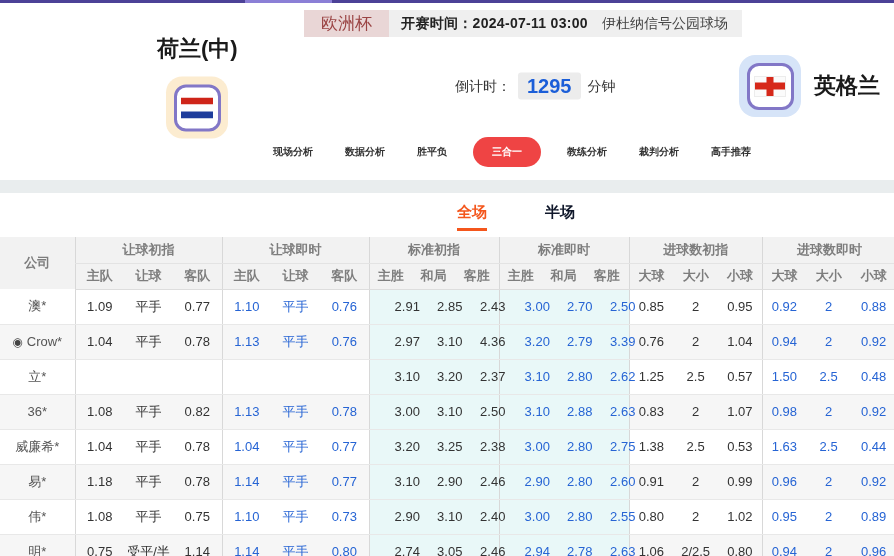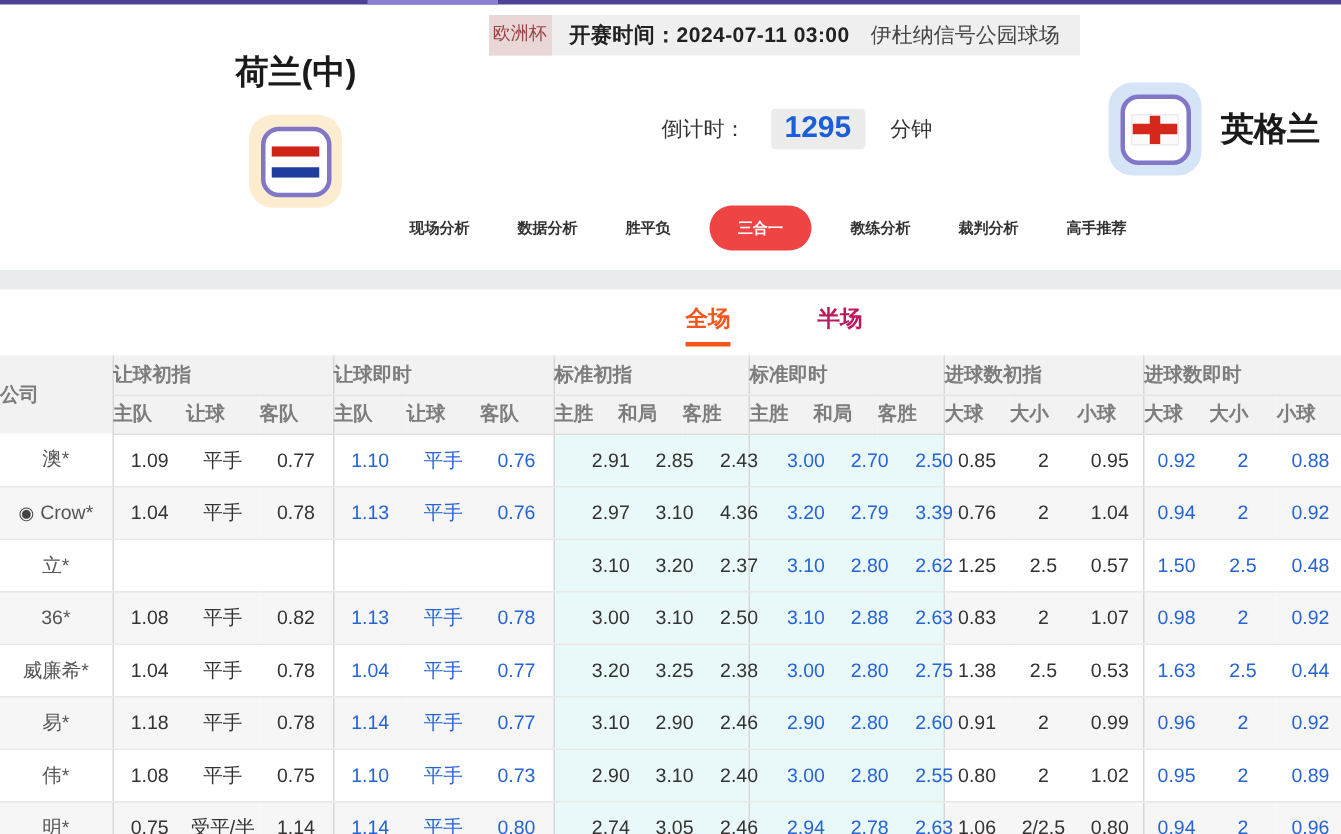"欧洲杯" .league-badge { font-family: Liberation Mono, monospace -> none; font-size: 12px -> 17px; padding: 0 3px -> 0 17px }
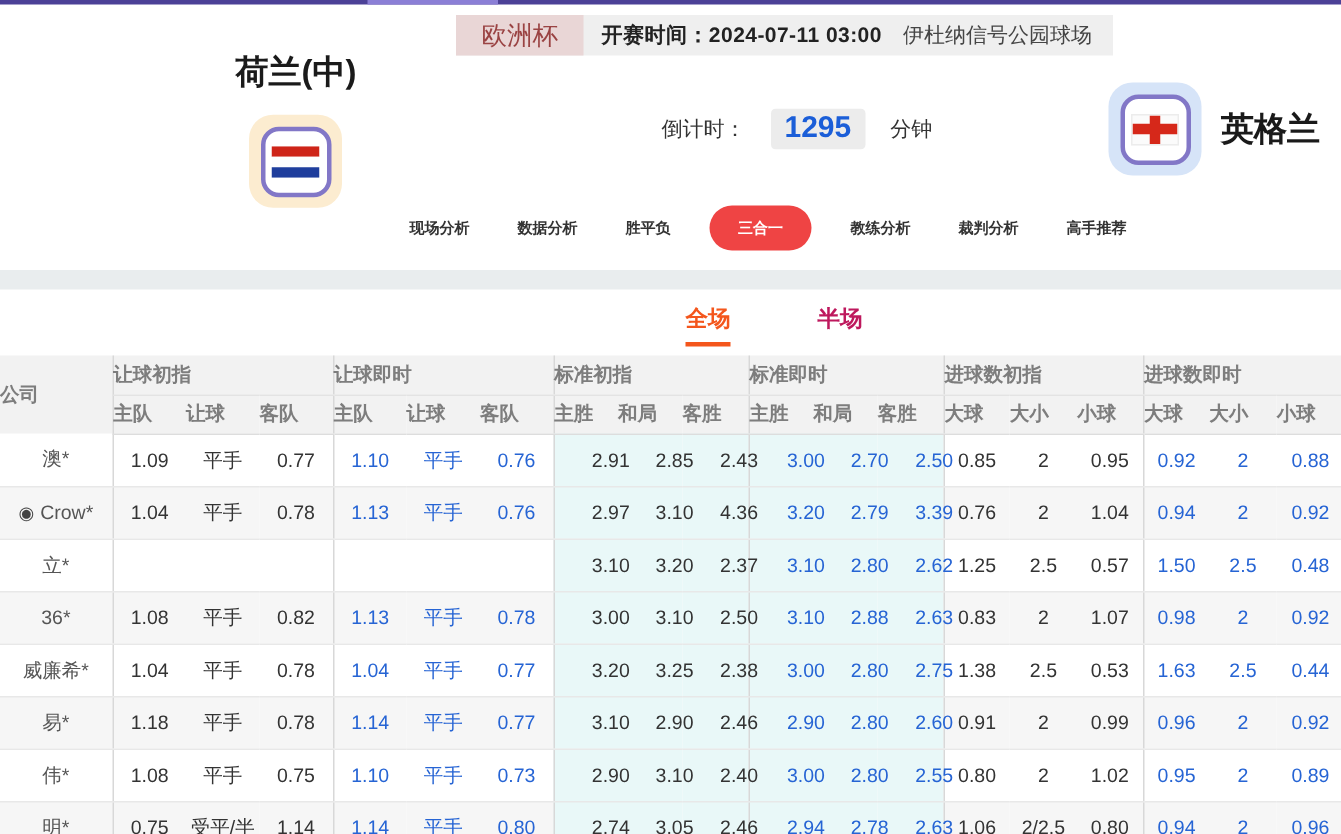"倒计时：" .countdown { gap: 17px -> 7px; left: 441px -> 455px }
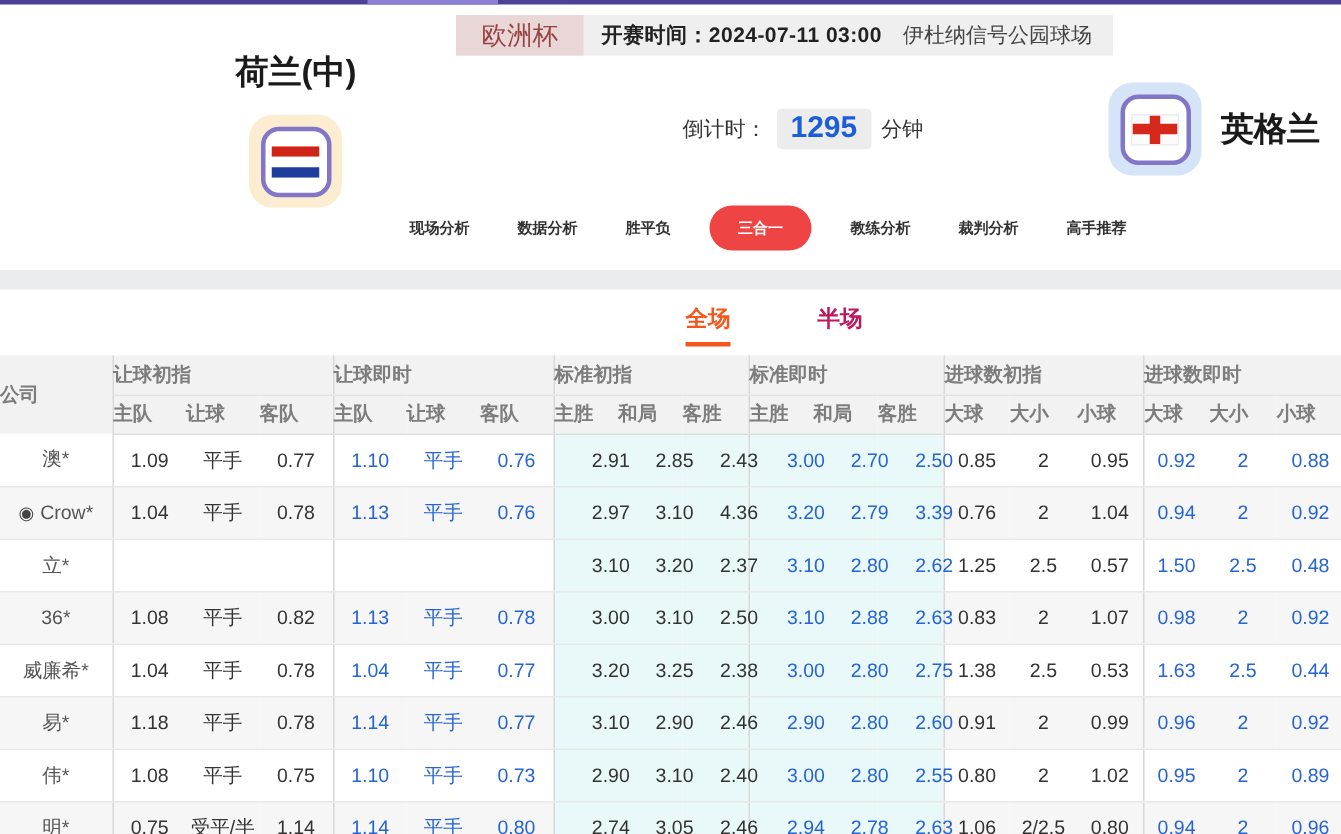"半场" .subtab { color: #be185d -> #0f172a }
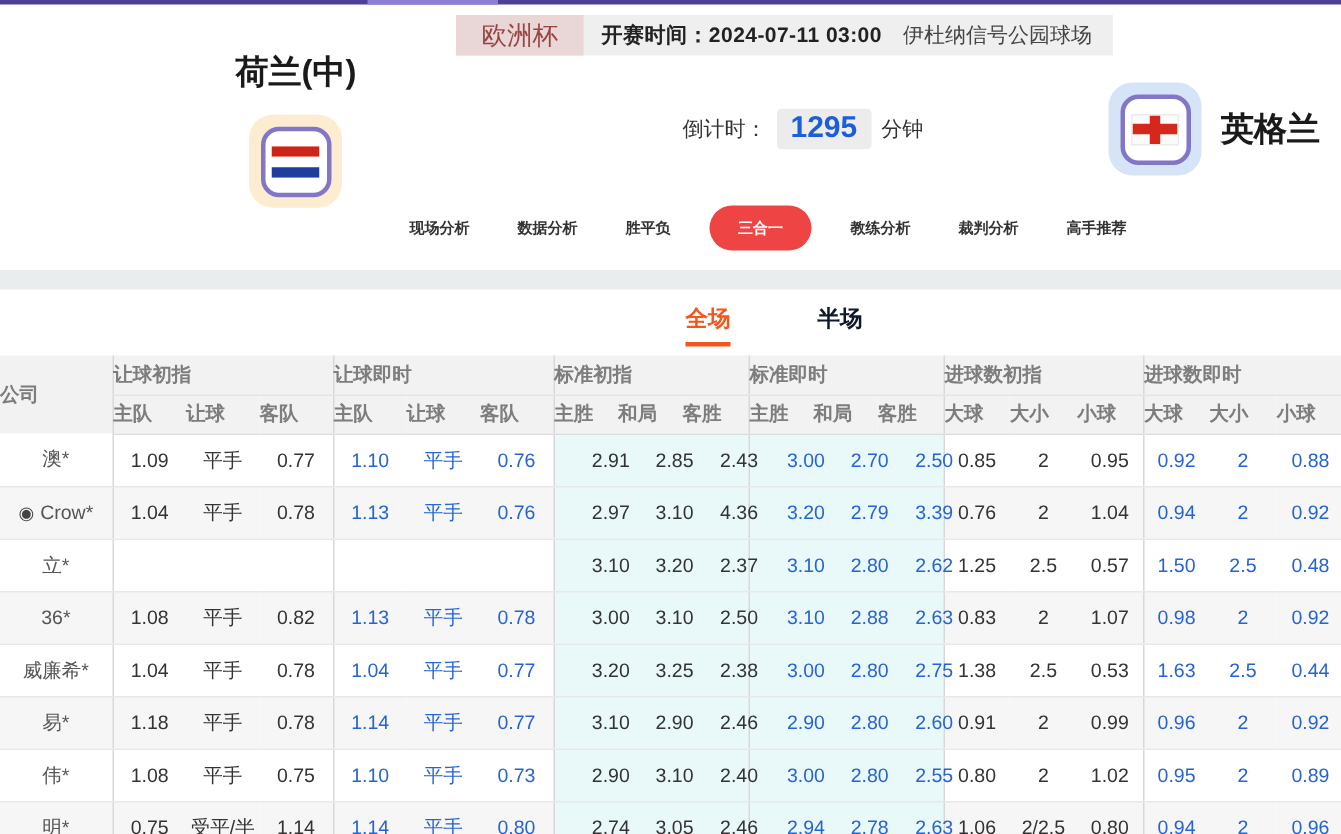"让球初指" table.odds th { text-align: left -> center }
